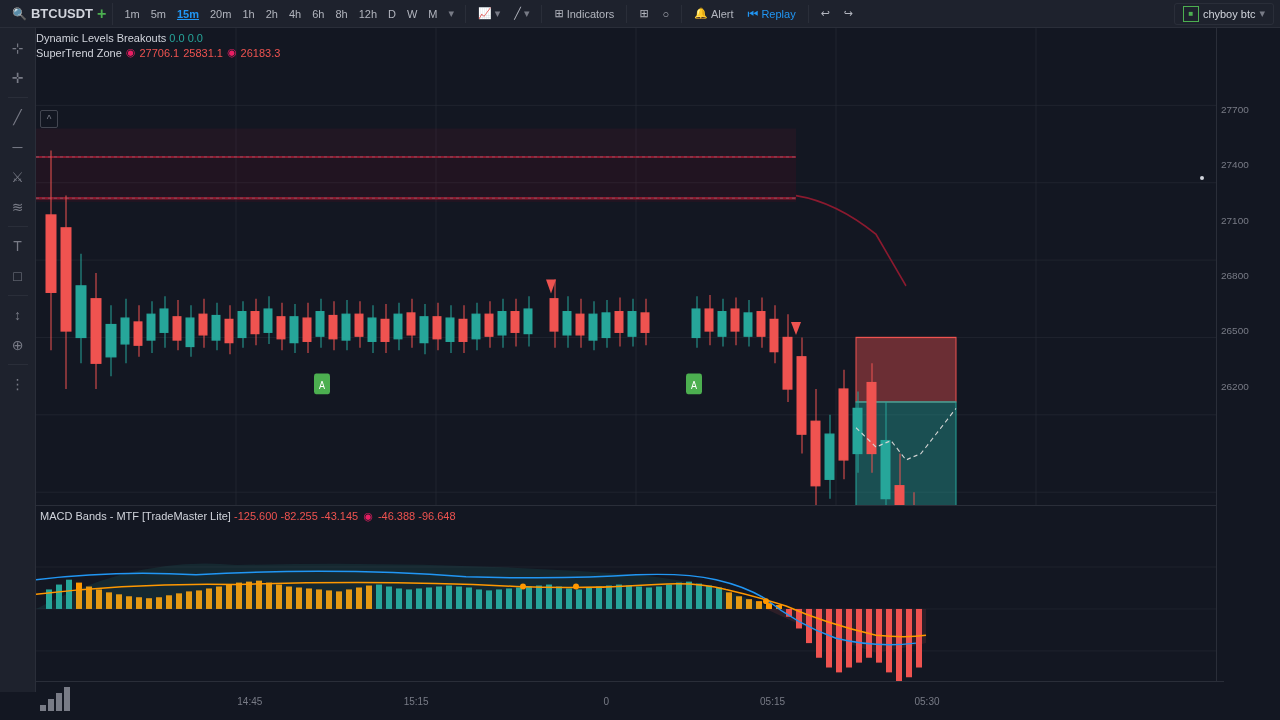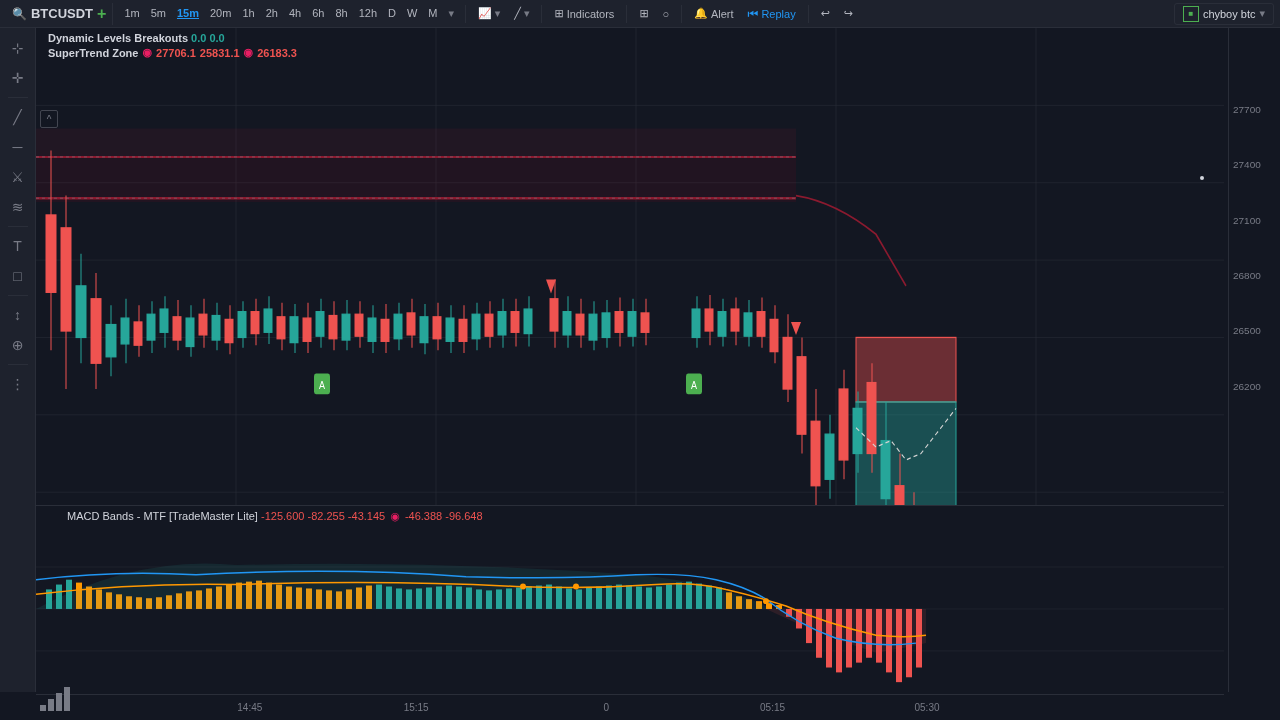"1m" .tb-timeframes { align-items: none -> center }
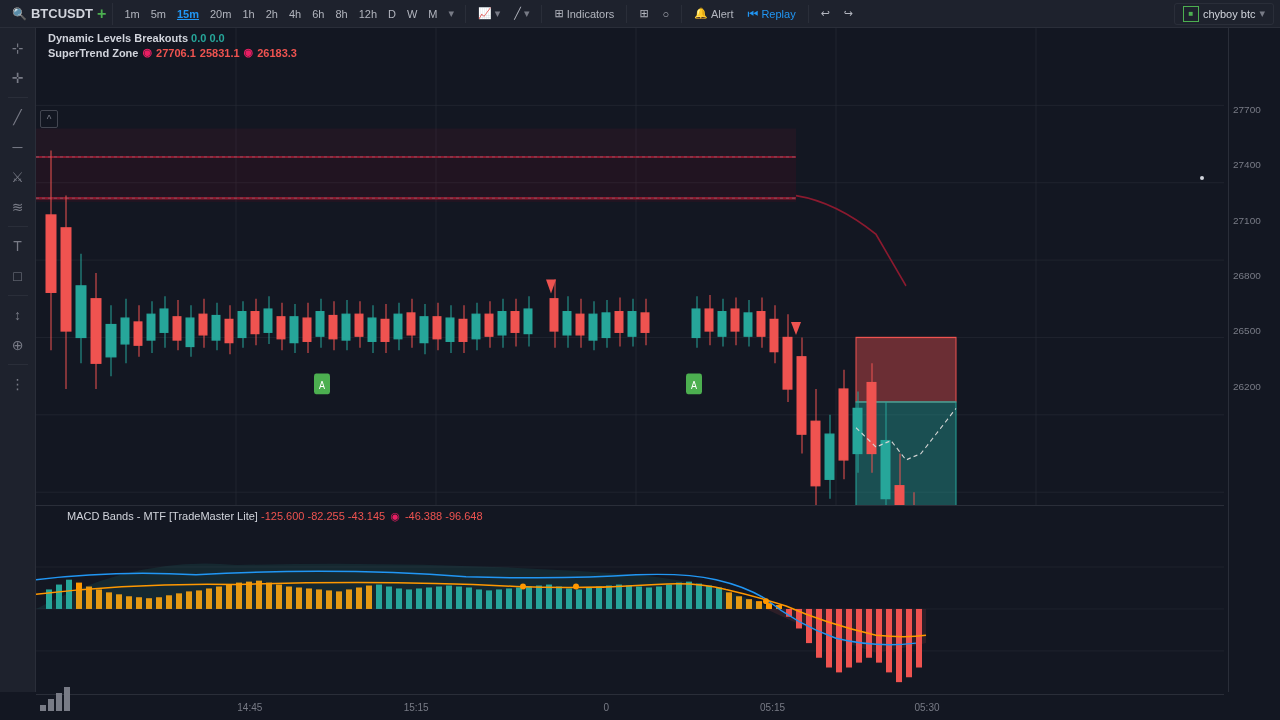"Dynamic Levels Breakouts 0.0 0.0" #indicator-labels { font-weight: bold -> none; left: 12px -> 0 }
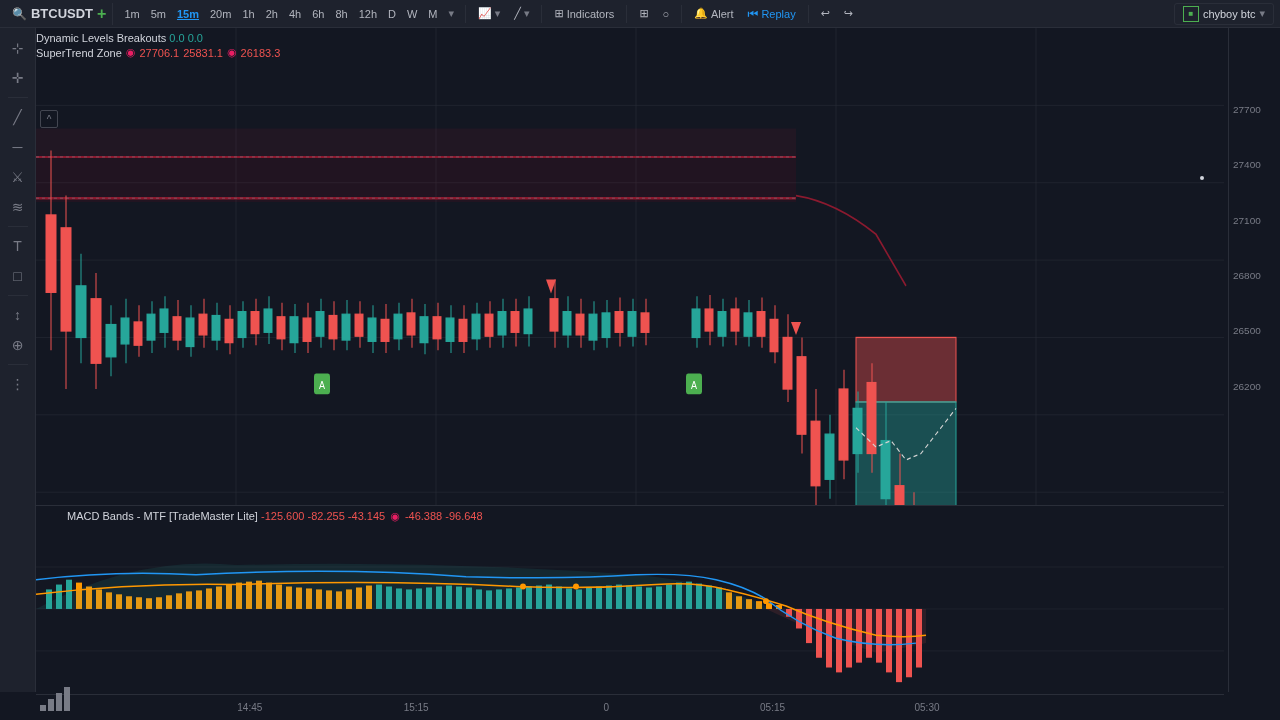"27700" #price-scale { width: 52px -> 64px }
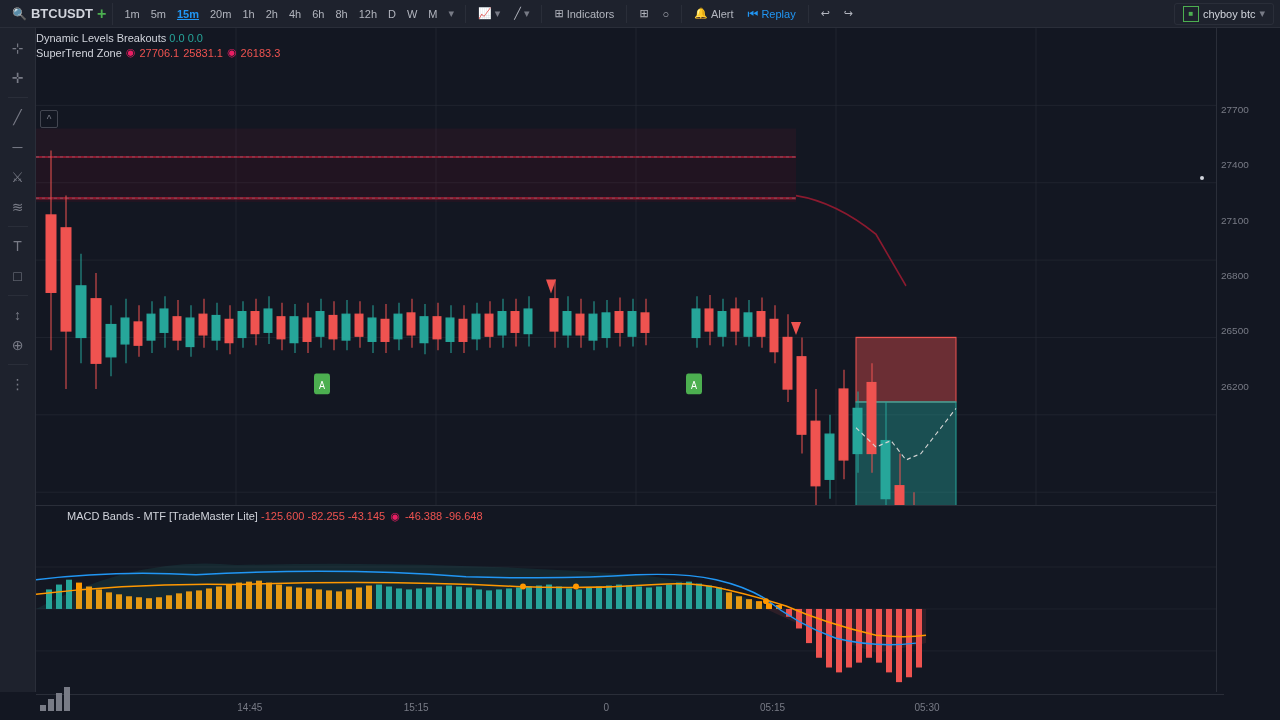"MACD Bands - MTF [TradeMaster" .macd-title { margin-left: 27px -> none }
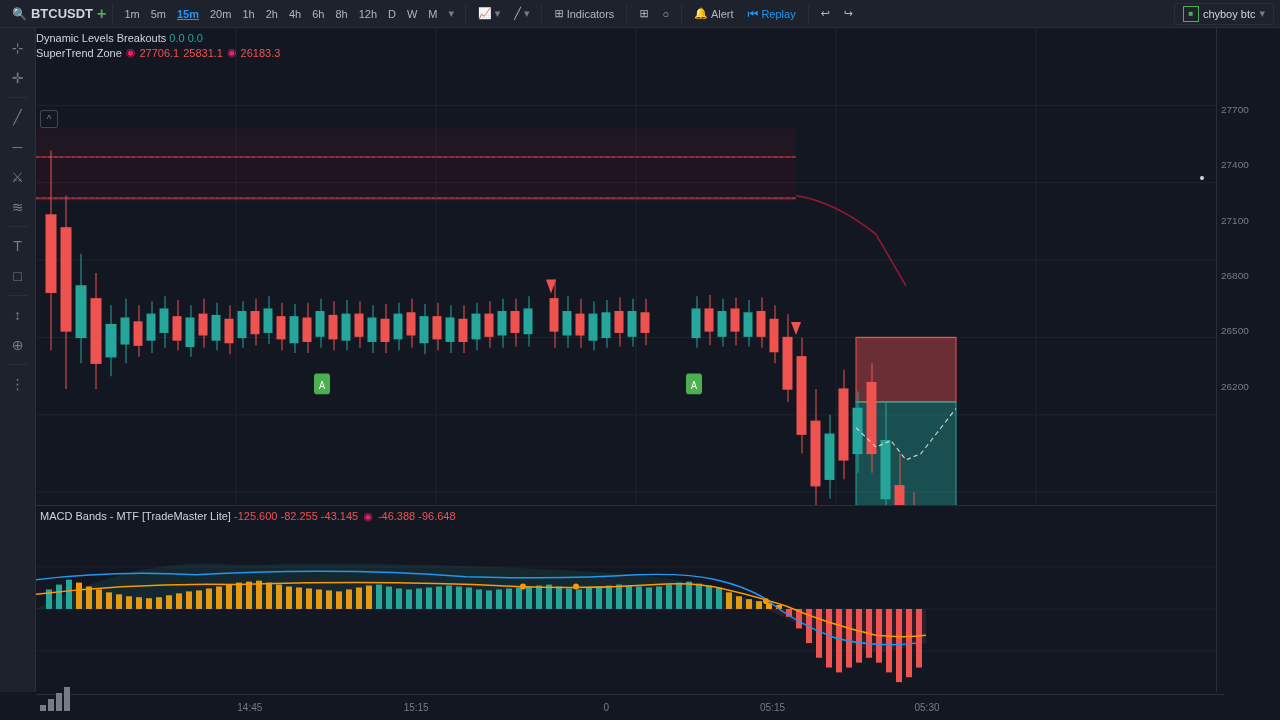"14:45" #time-scale { height: 26px -> 39px }
